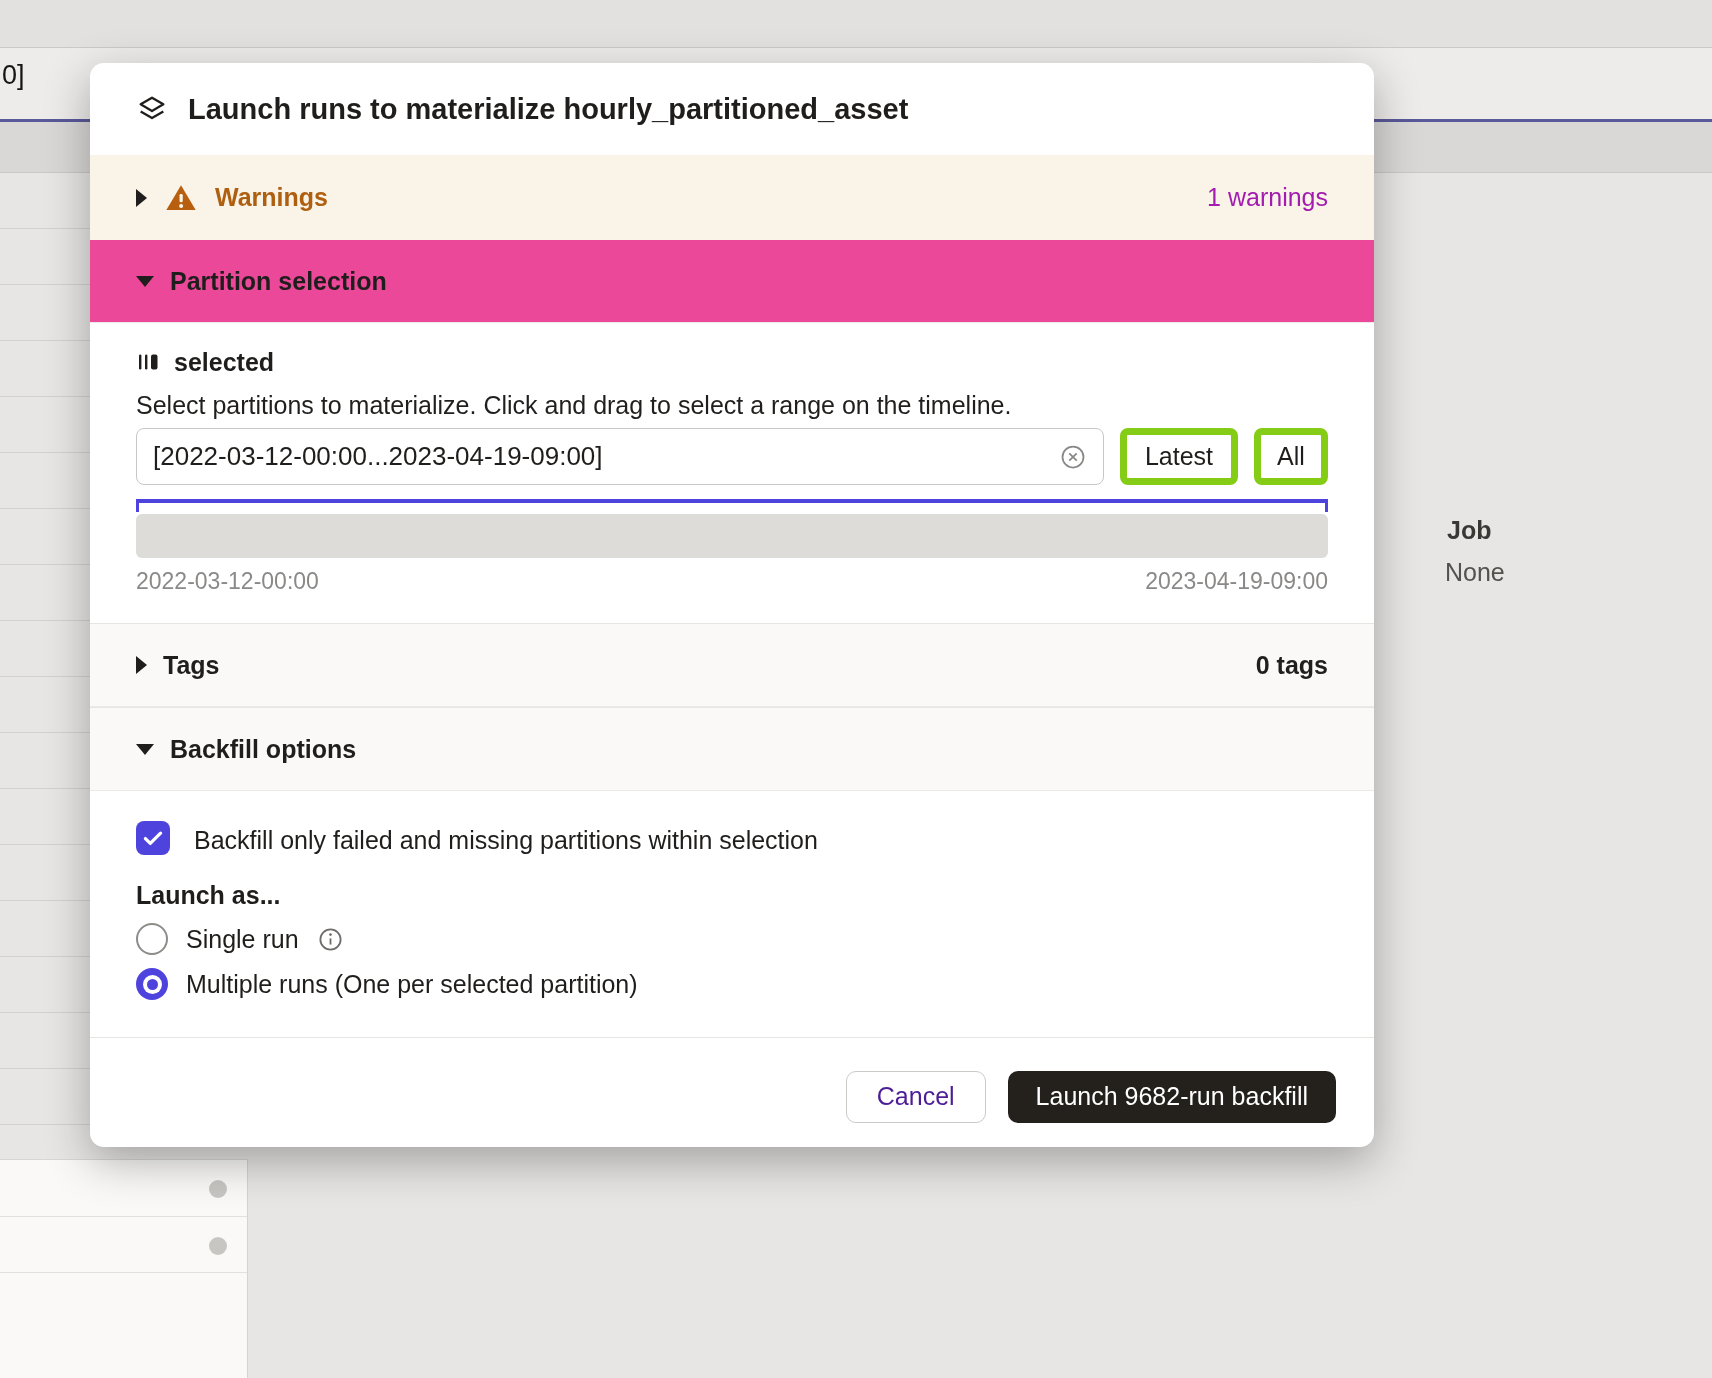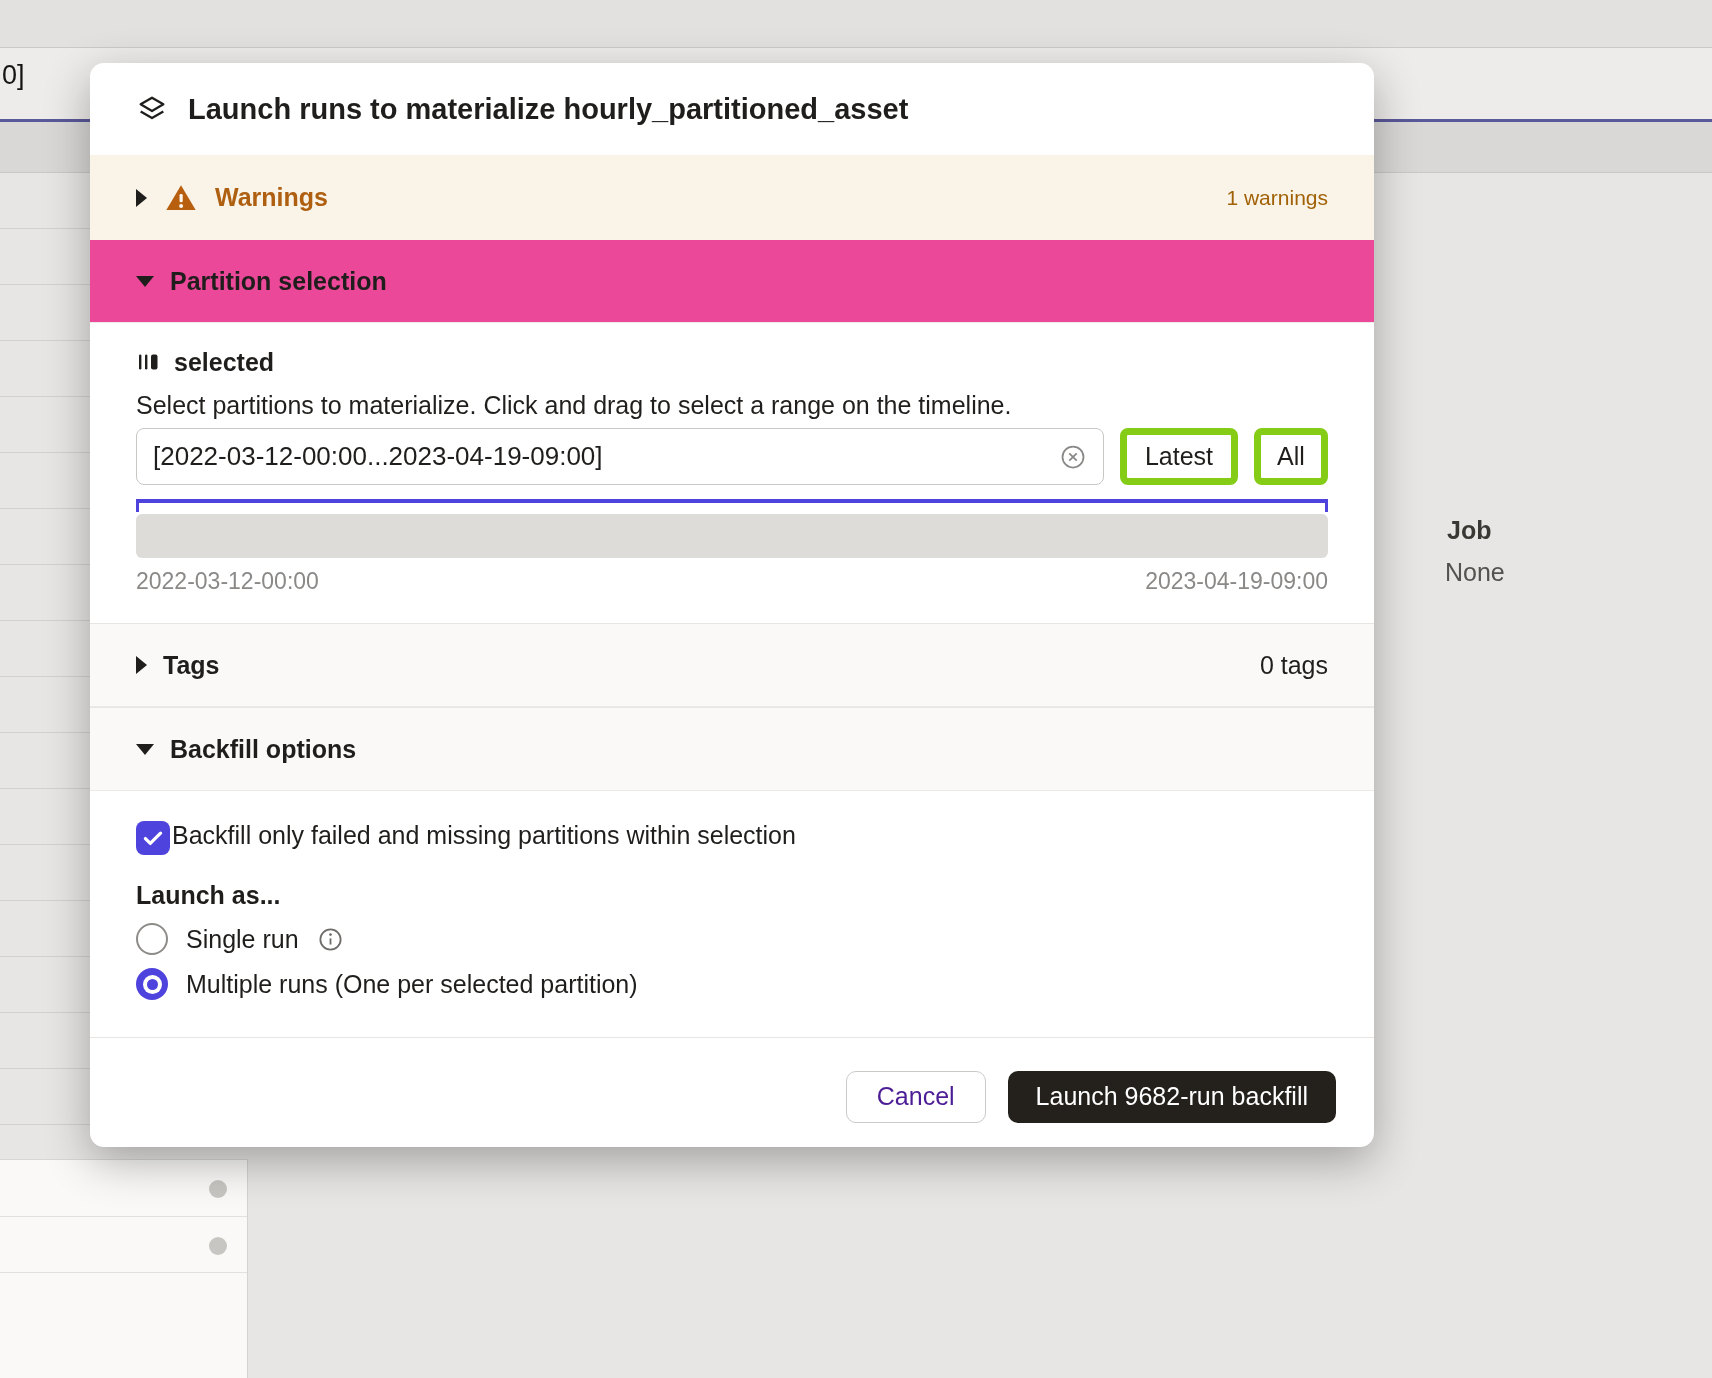"1 warnings" .warn-count { color: #a16207 -> #a21caf; font-size: 21px -> 25px }
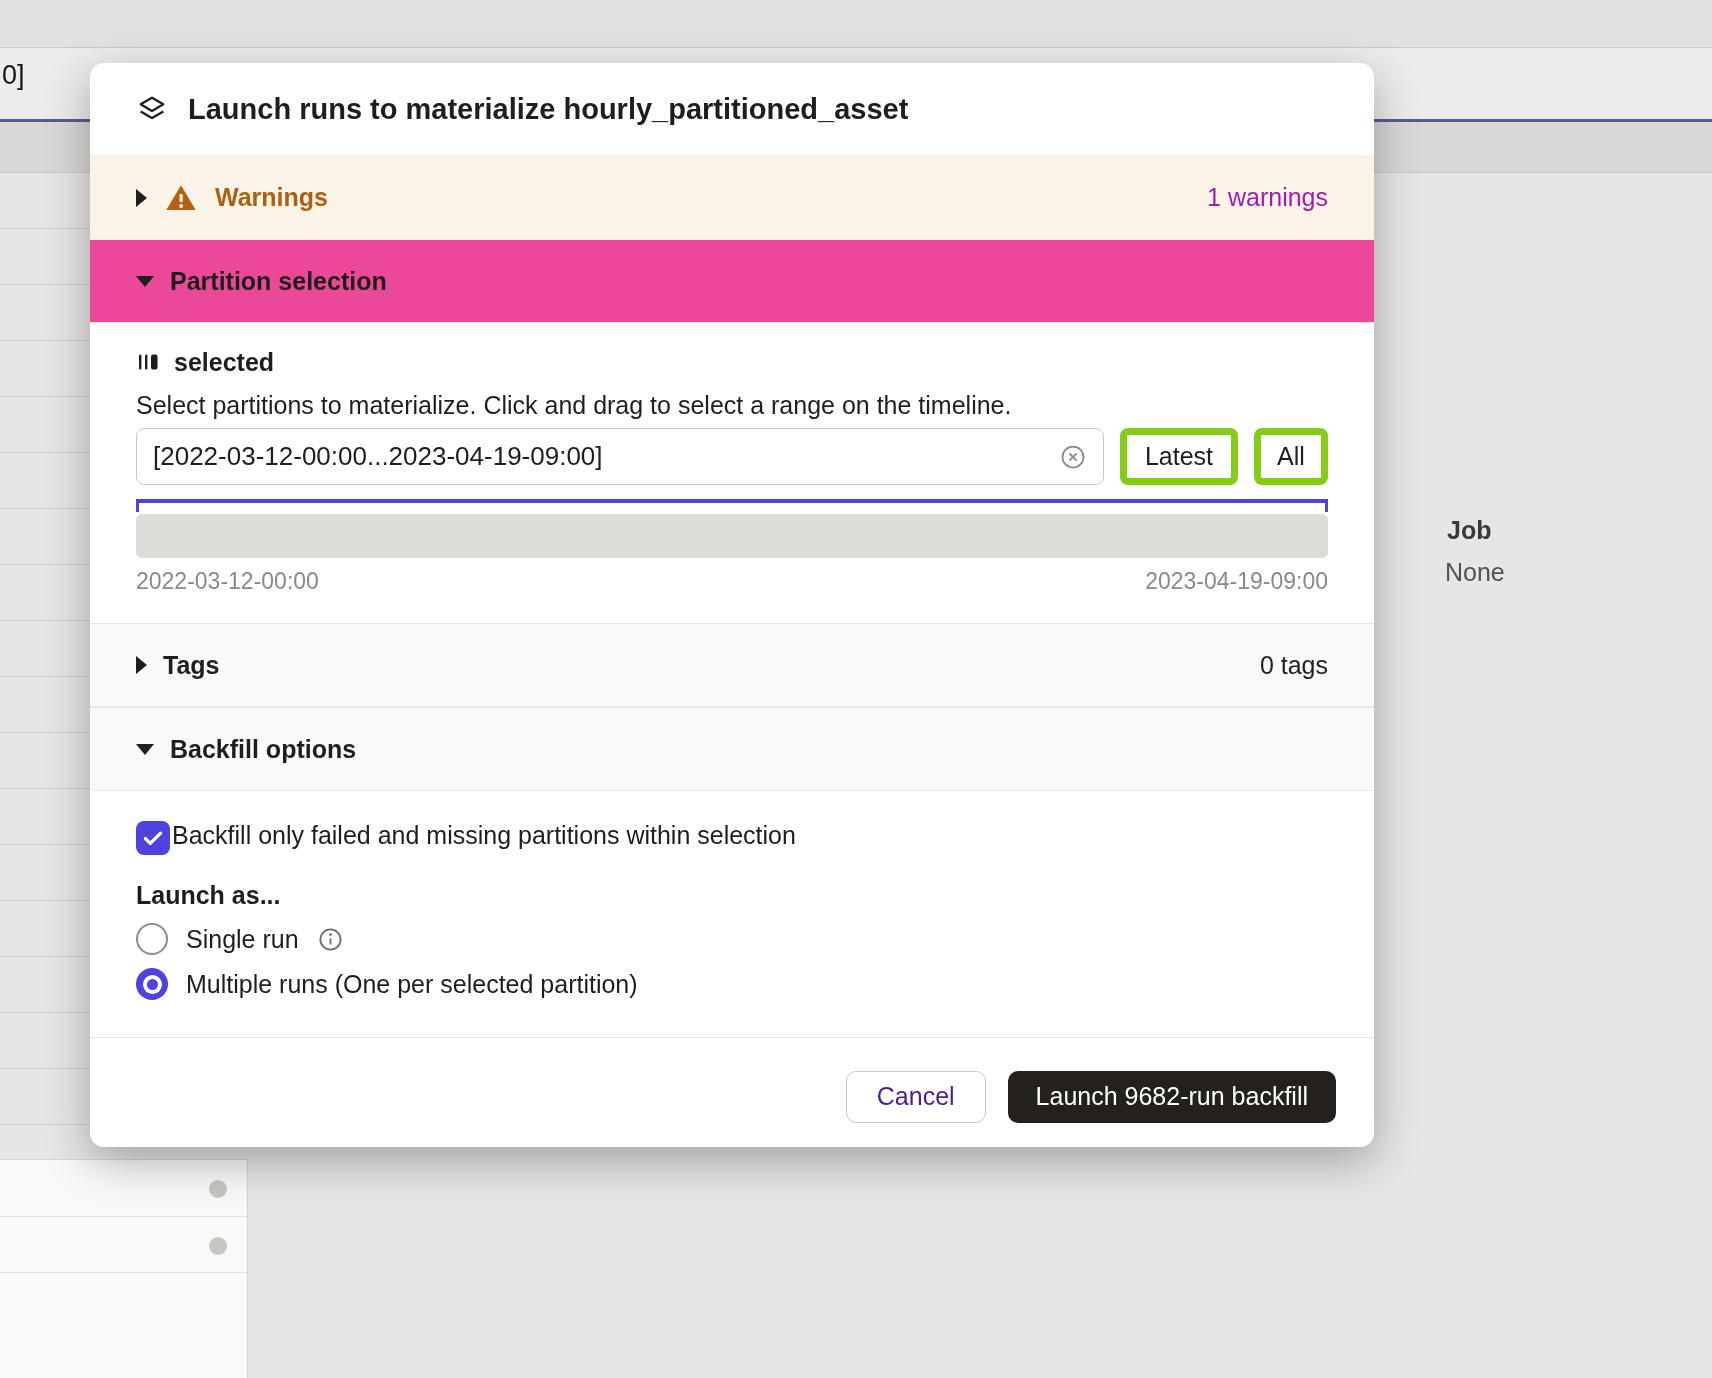"0 tags" .section-count { font-weight: 400 -> 700 }
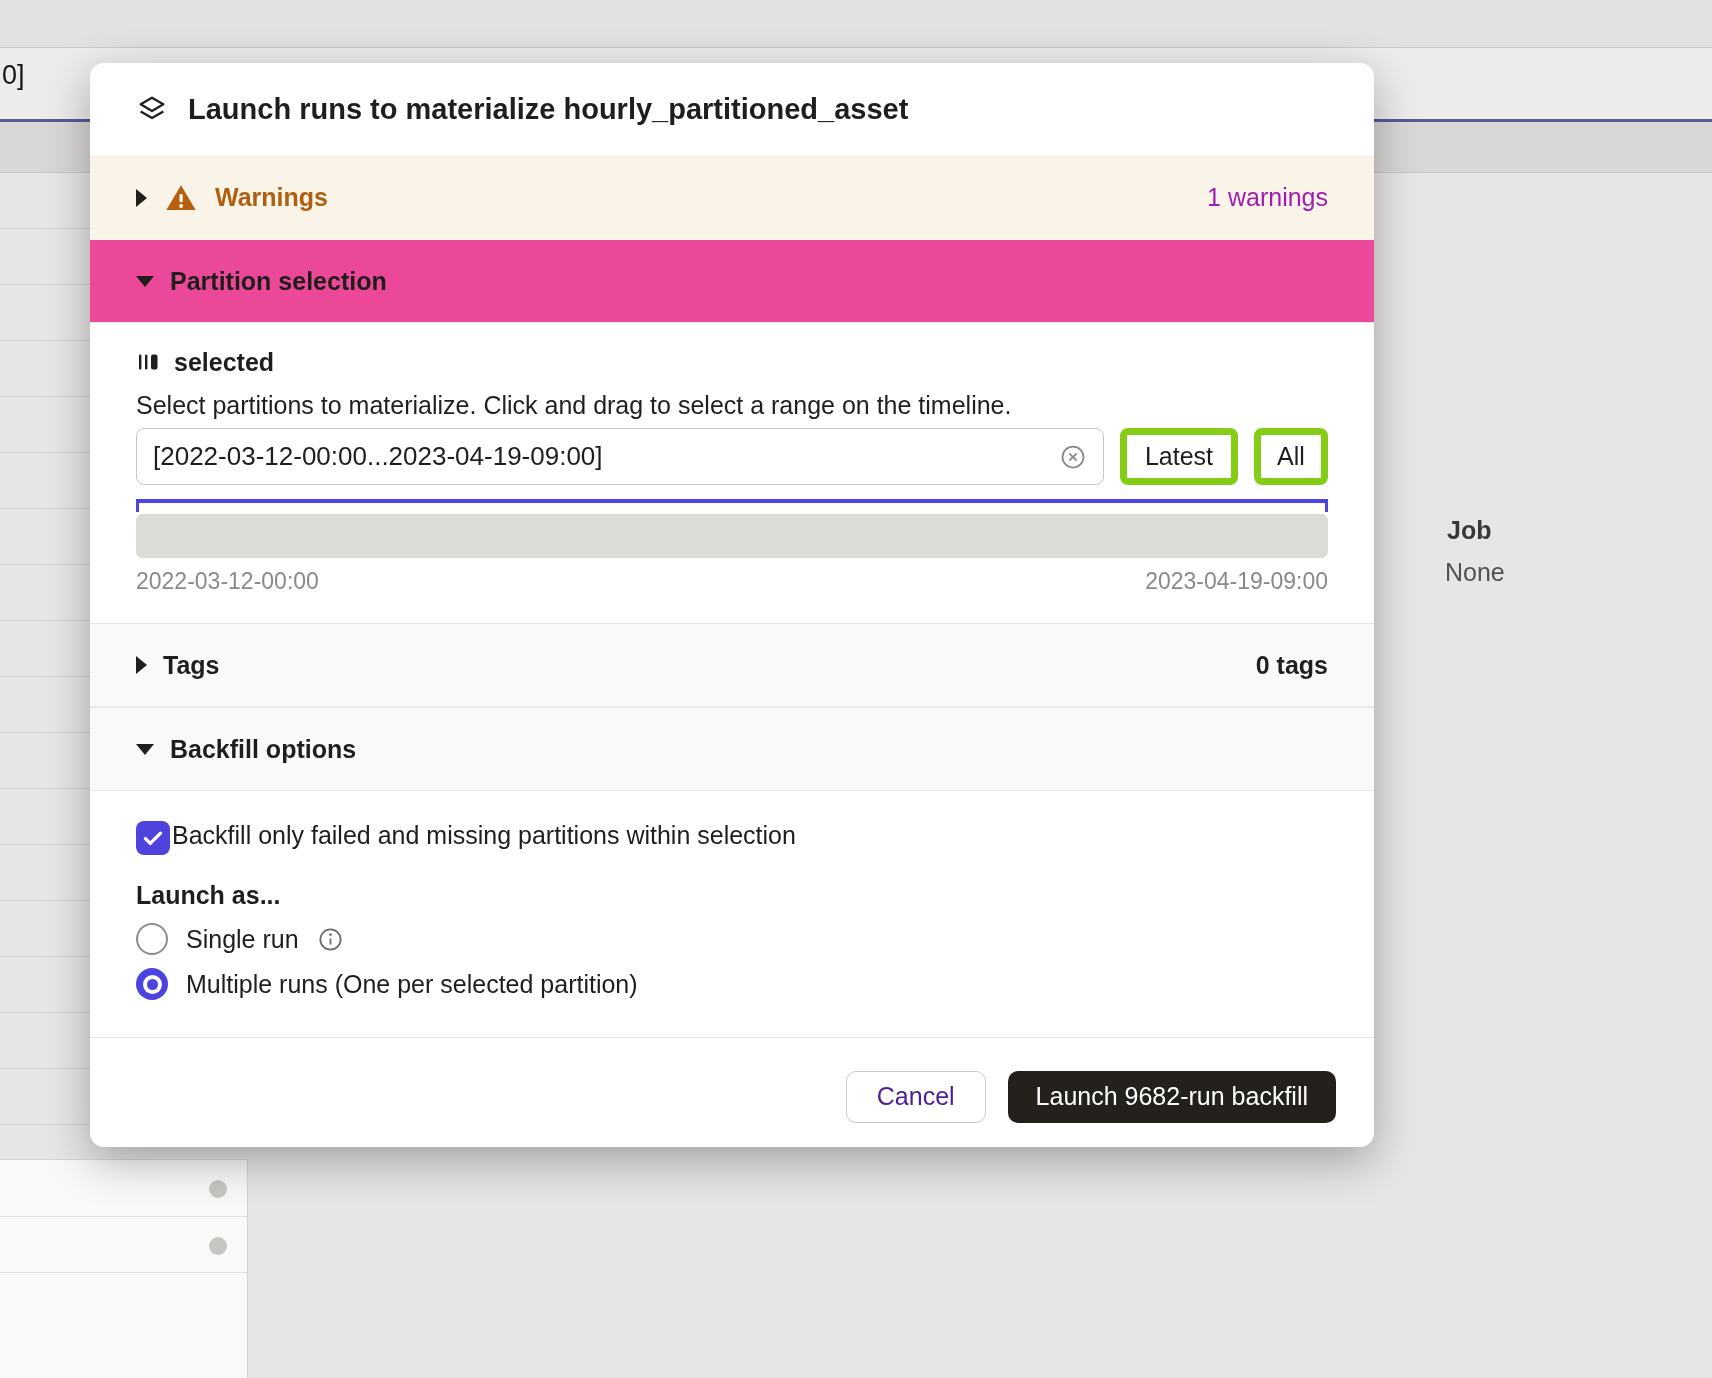"Backfill only failed and missing" .check-row { align-items: flex-start -> flex-end; gap: 2px -> 24px }
